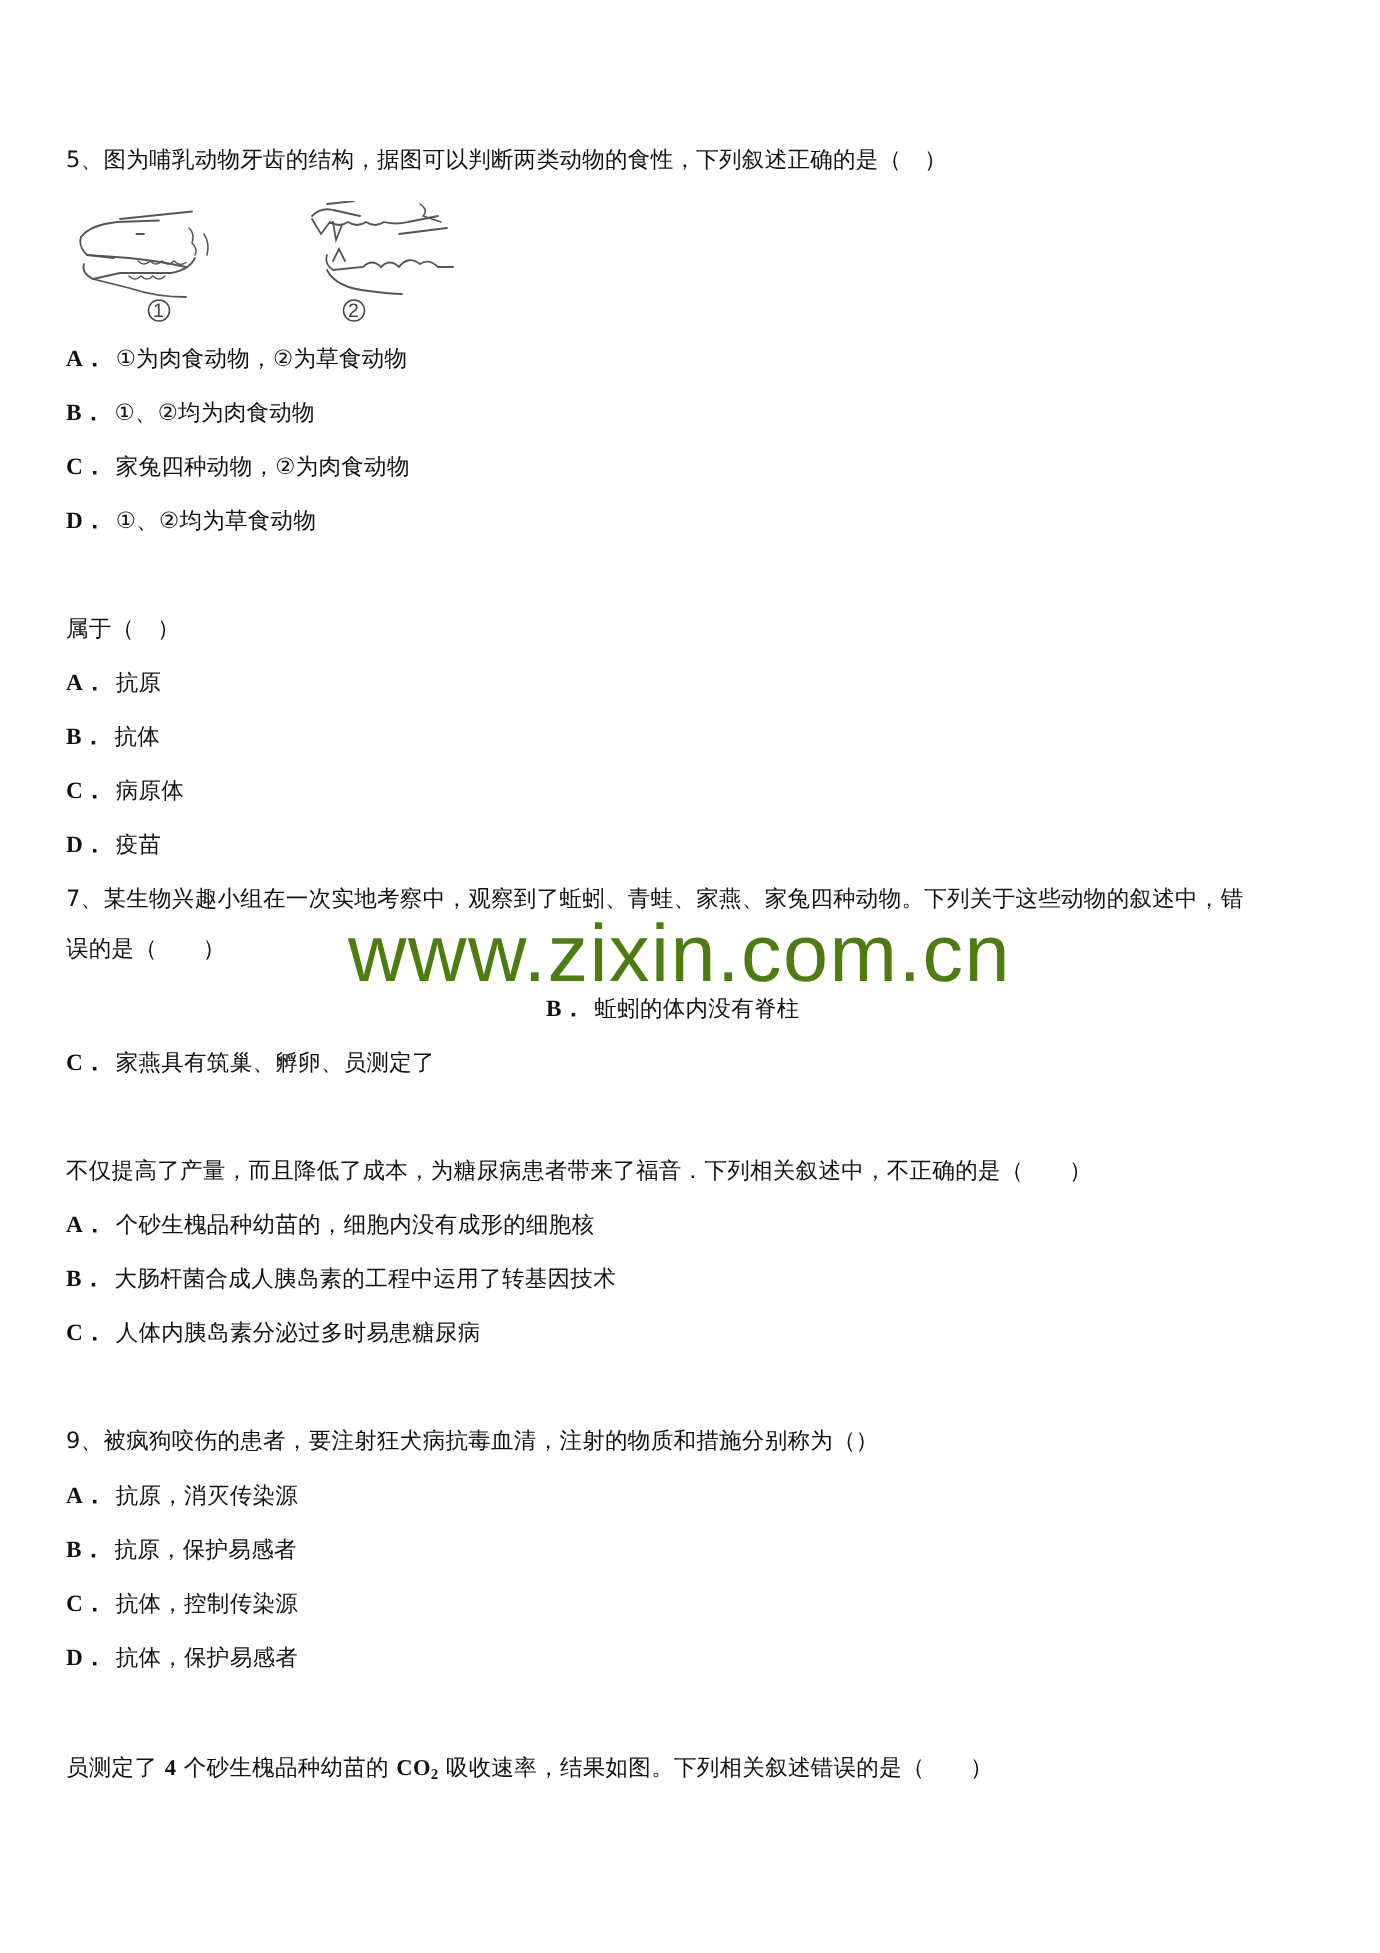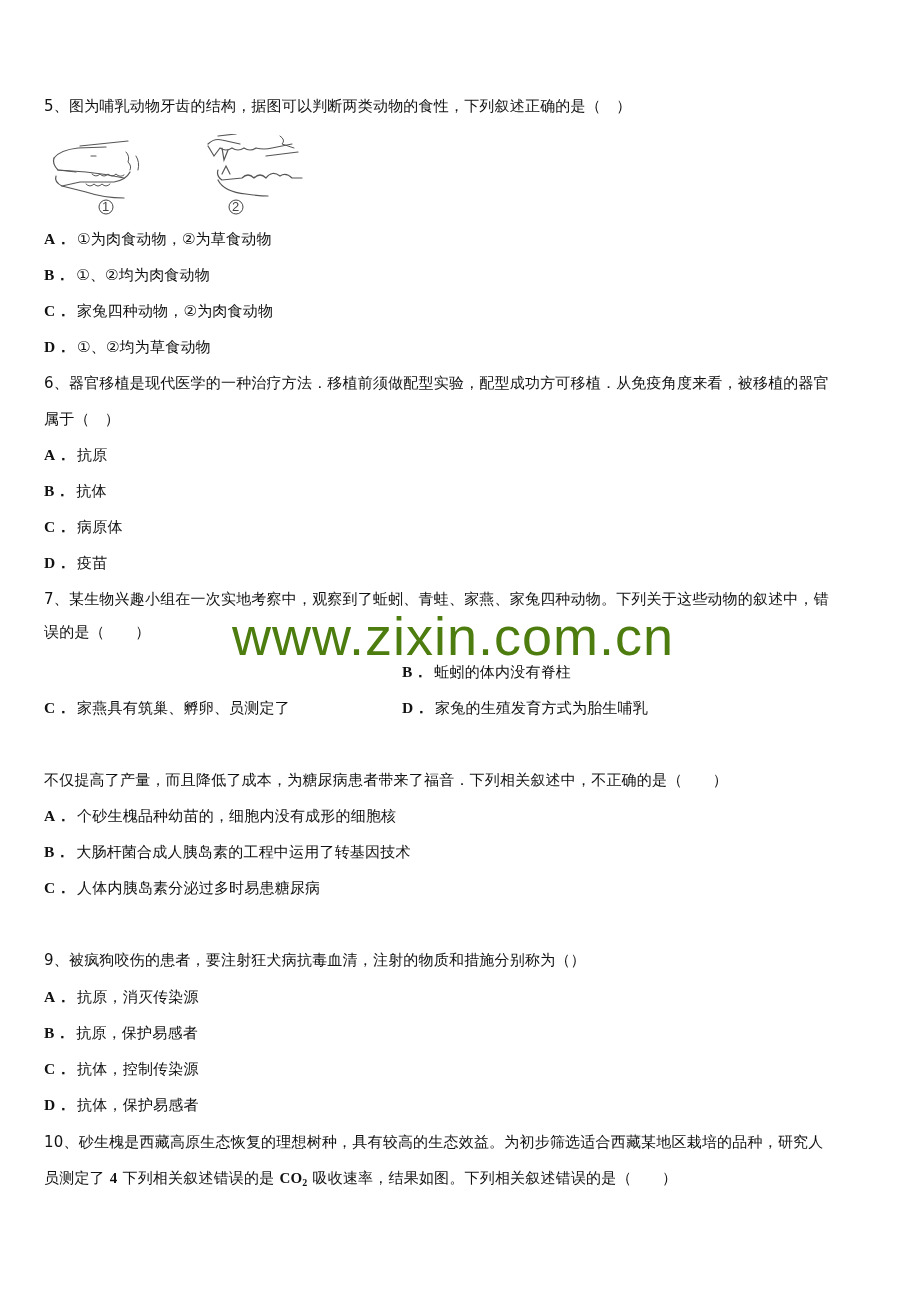"6、器官移植是现代医学的一种治疗方法．移植前须做配型实验，配型成功方可移植．从免" div.line { html: <div> <span>6、</span><span>器官移植是现代医学的一种治疗方法．移植前须做配型实验，配型成功方可移植．从免疫角度来看，被移植的器官</span> </div> -> none }
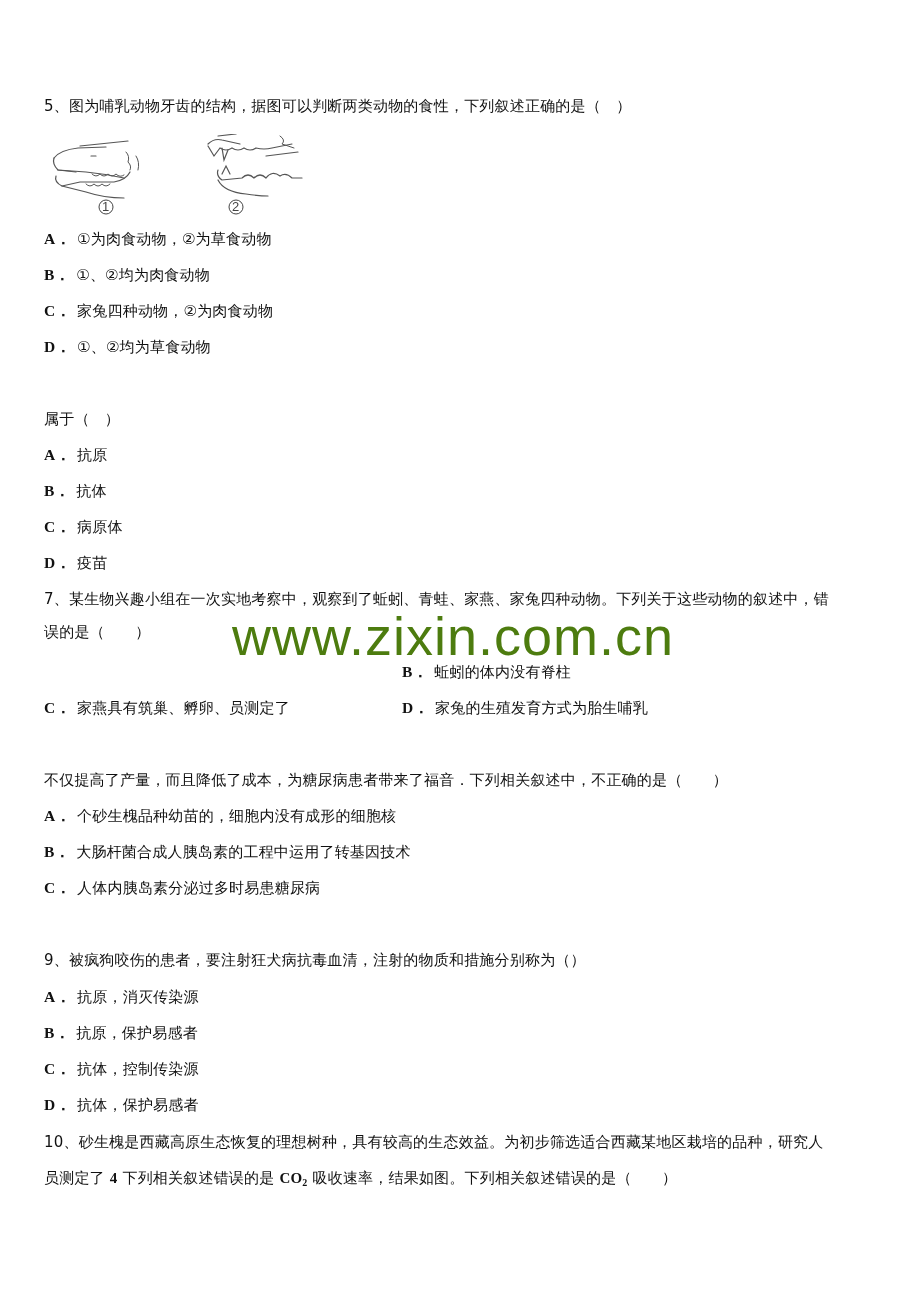"B． 蚯蚓的体内没有脊柱" .col2 { margin-left: 38px -> none }
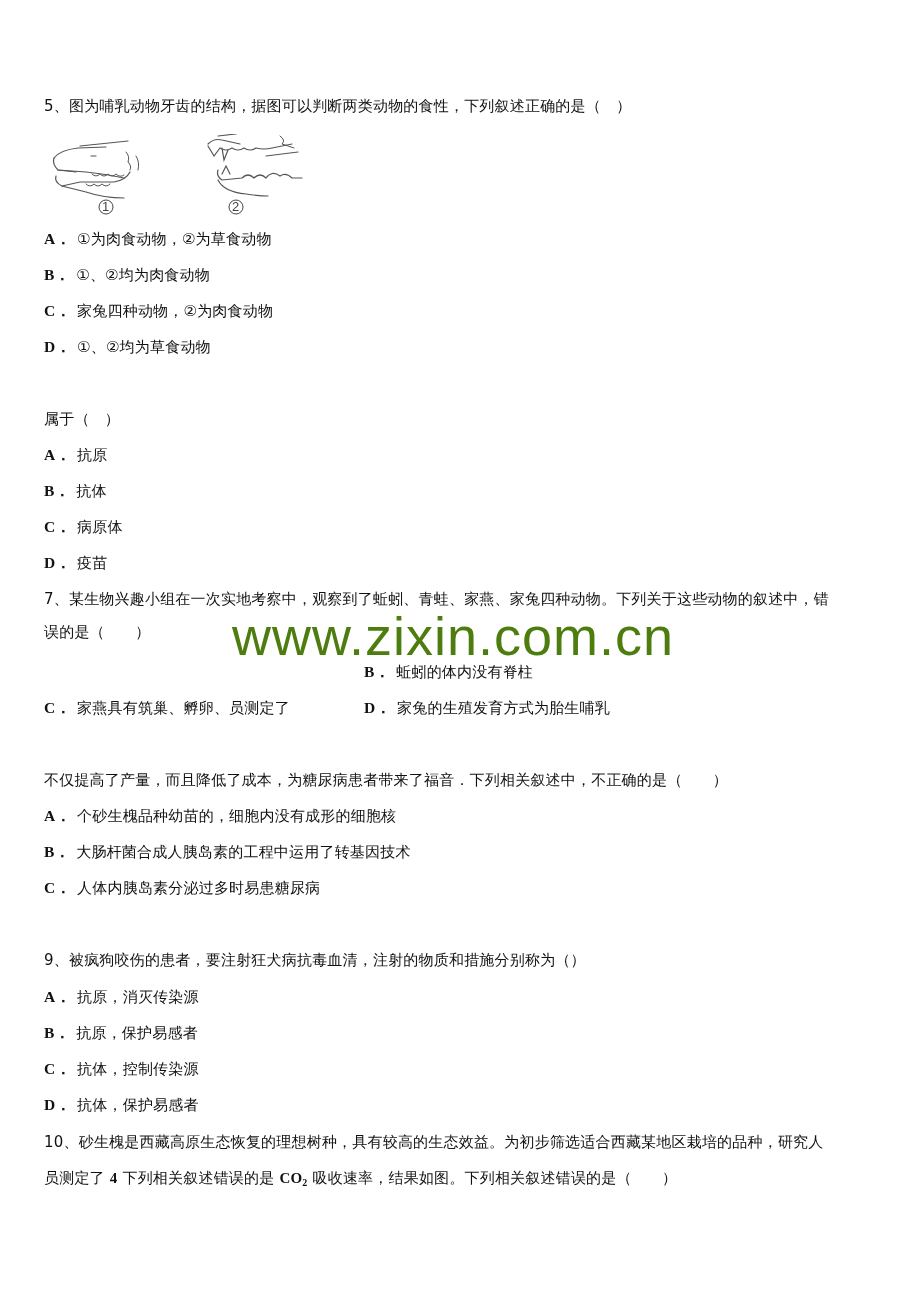"D． 家兔的生殖发育方式为胎生哺乳" span.col2 { html: <span><span>D．</span><span>家兔的生殖发育方式为胎生哺乳</span></span> -> none }
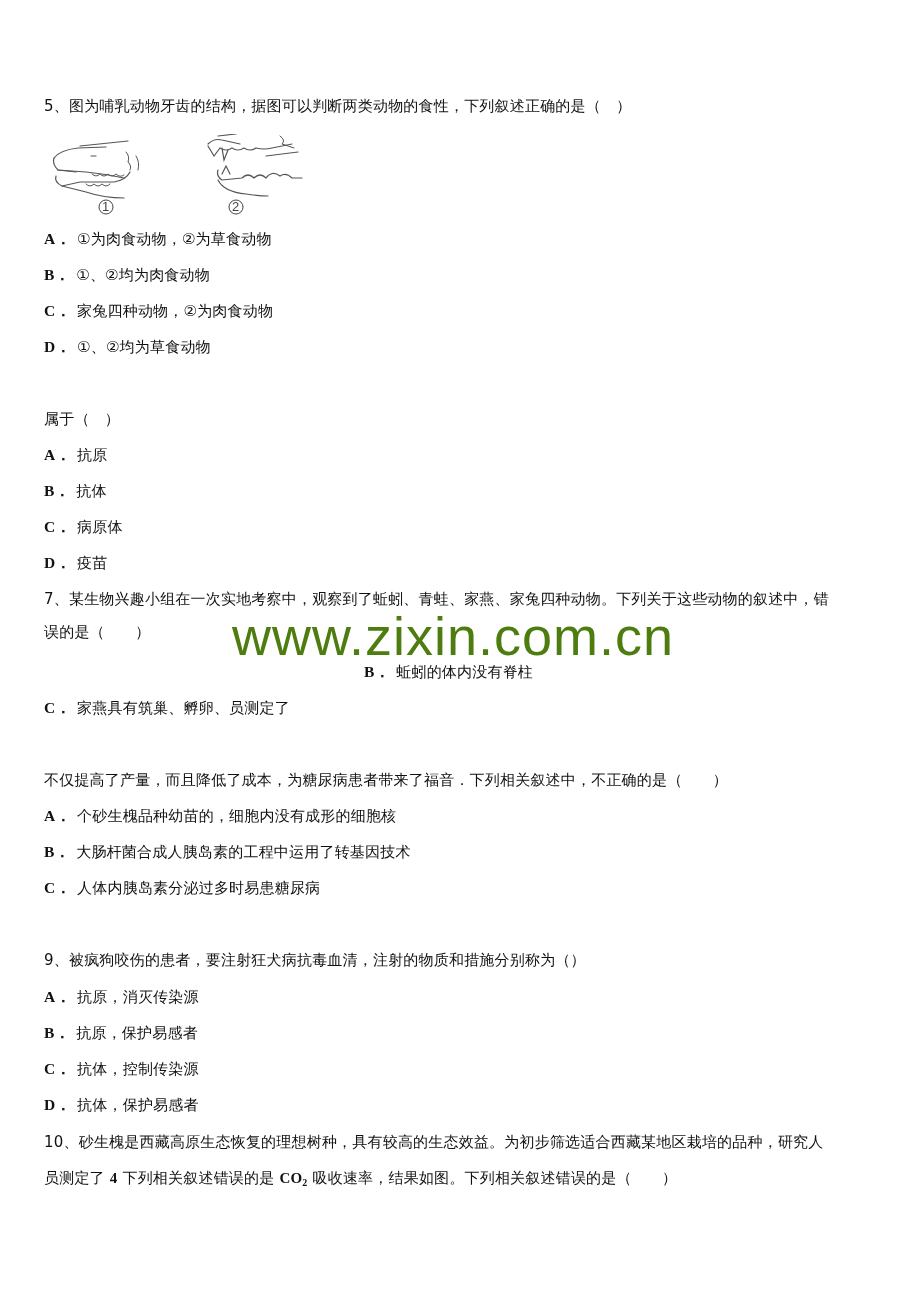"10、砂生槐是西藏高原生态恢复的理想树种，具有较高的生态效益。为初步筛选适合西藏" div.line { html: <div> <span>10、</span><span>砂生槐是西藏高原生态恢复的理想树种，具有较高的生态效益。为初步筛选适合西藏某地区栽培的品种，研究人</span> </div> -> none }
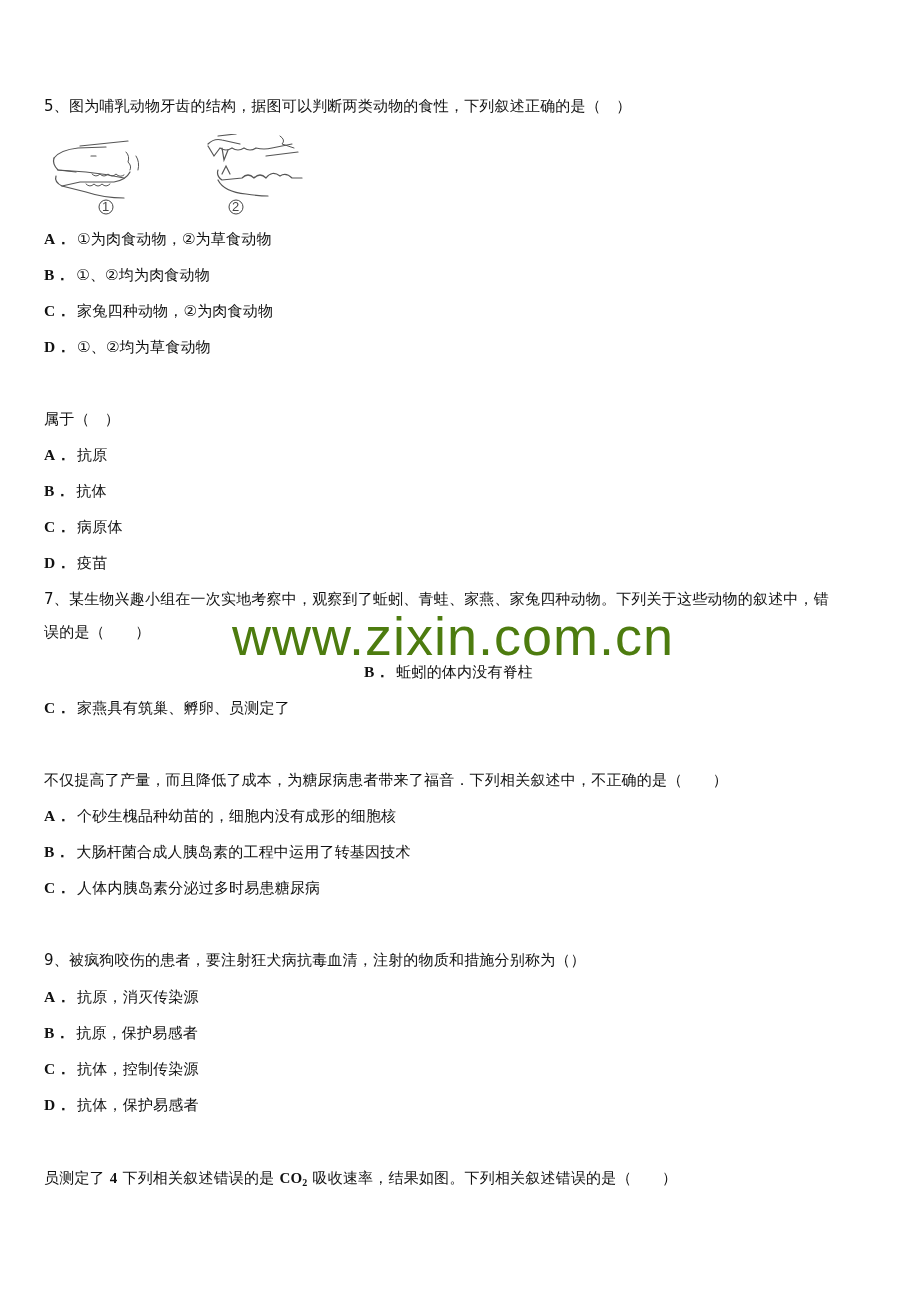"下列相关叙述错误的是" span { text: 下列相关叙述错误的是 -> 个砂生槐品种幼苗的 }
